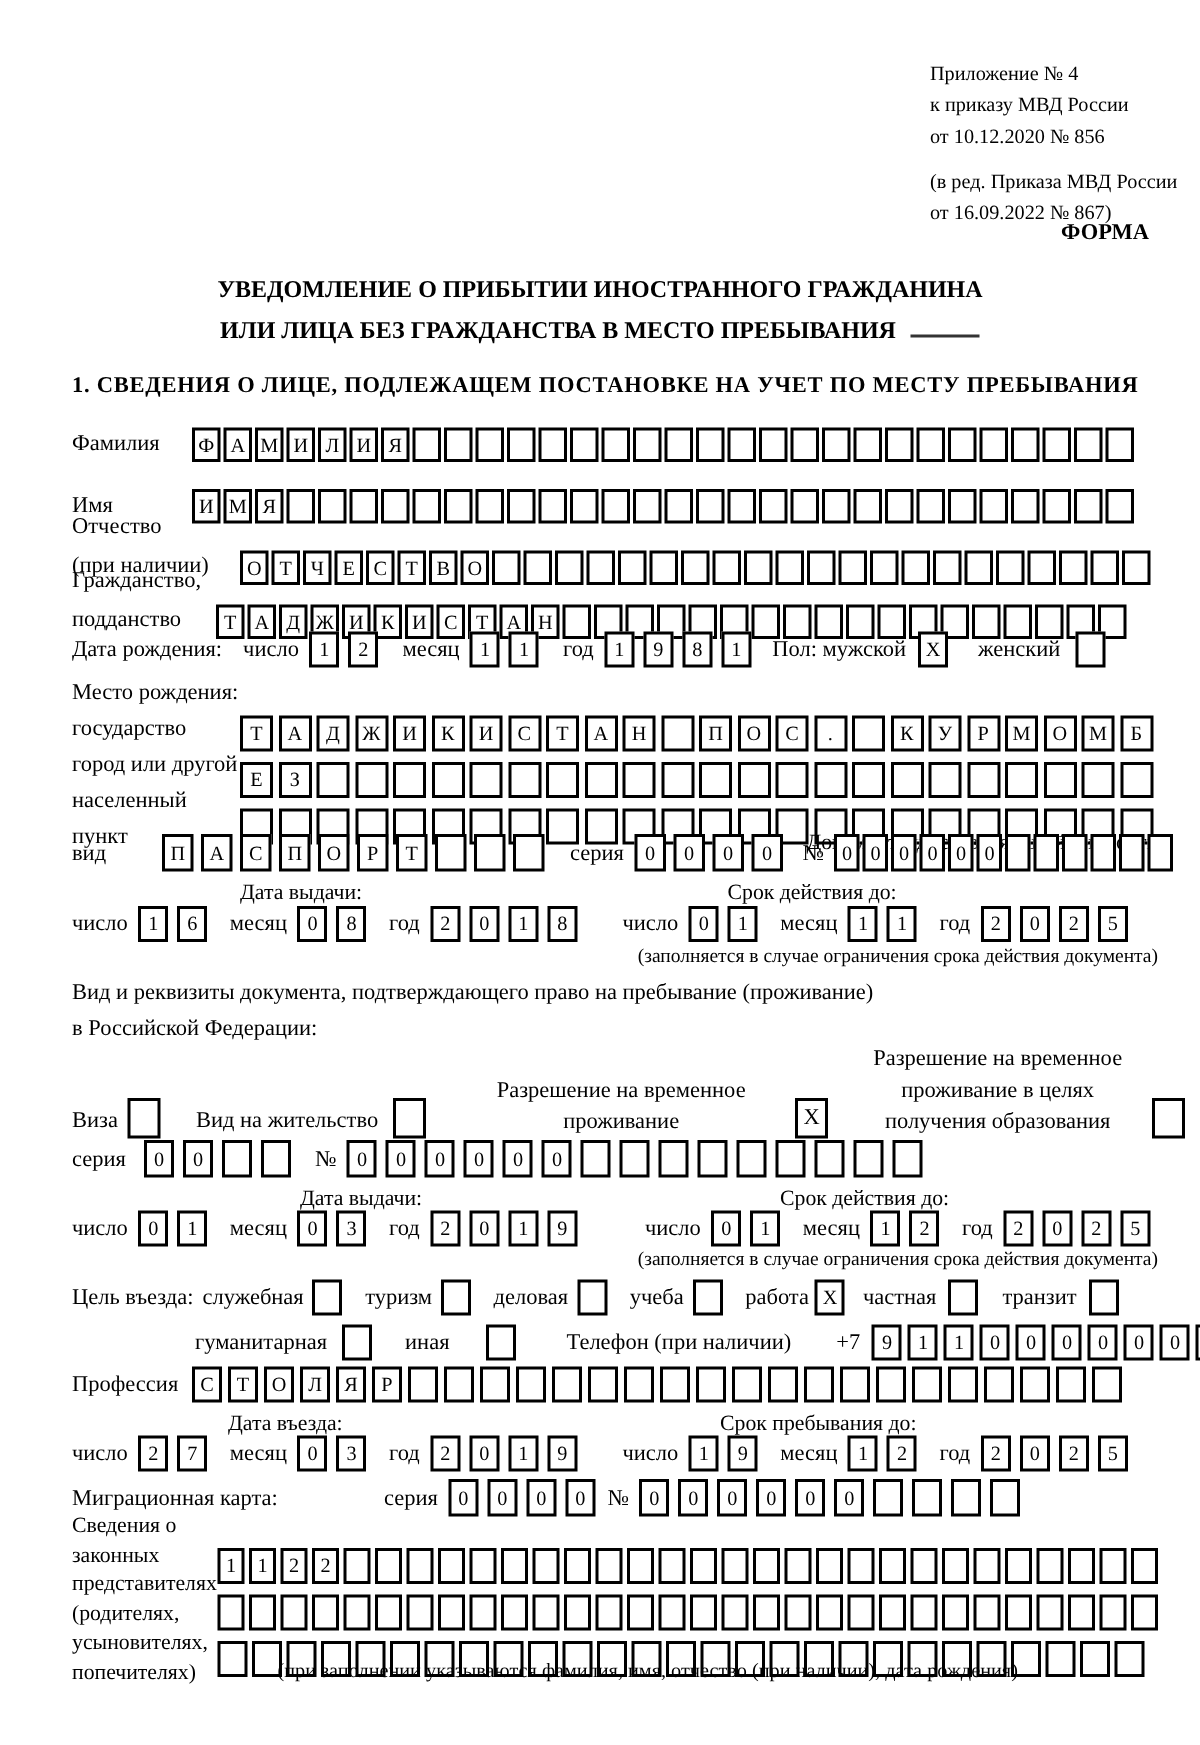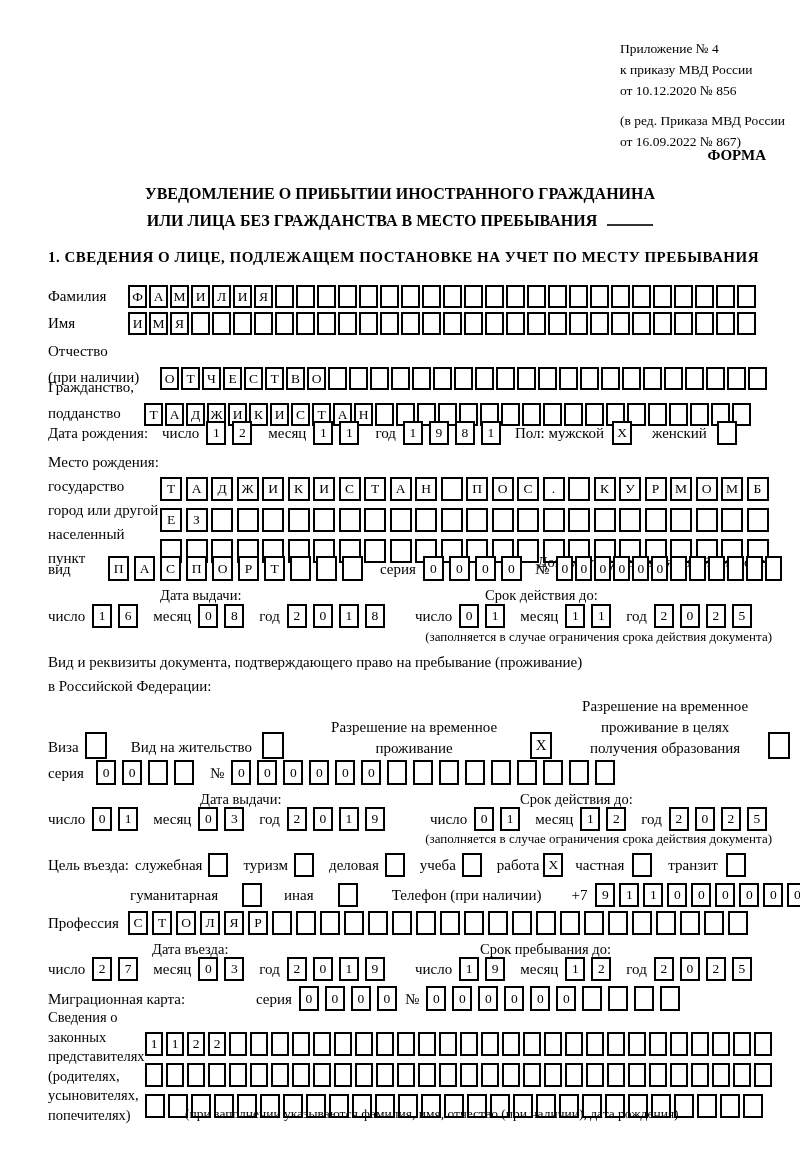"Имя" div.row { top: 311px -> 325px }
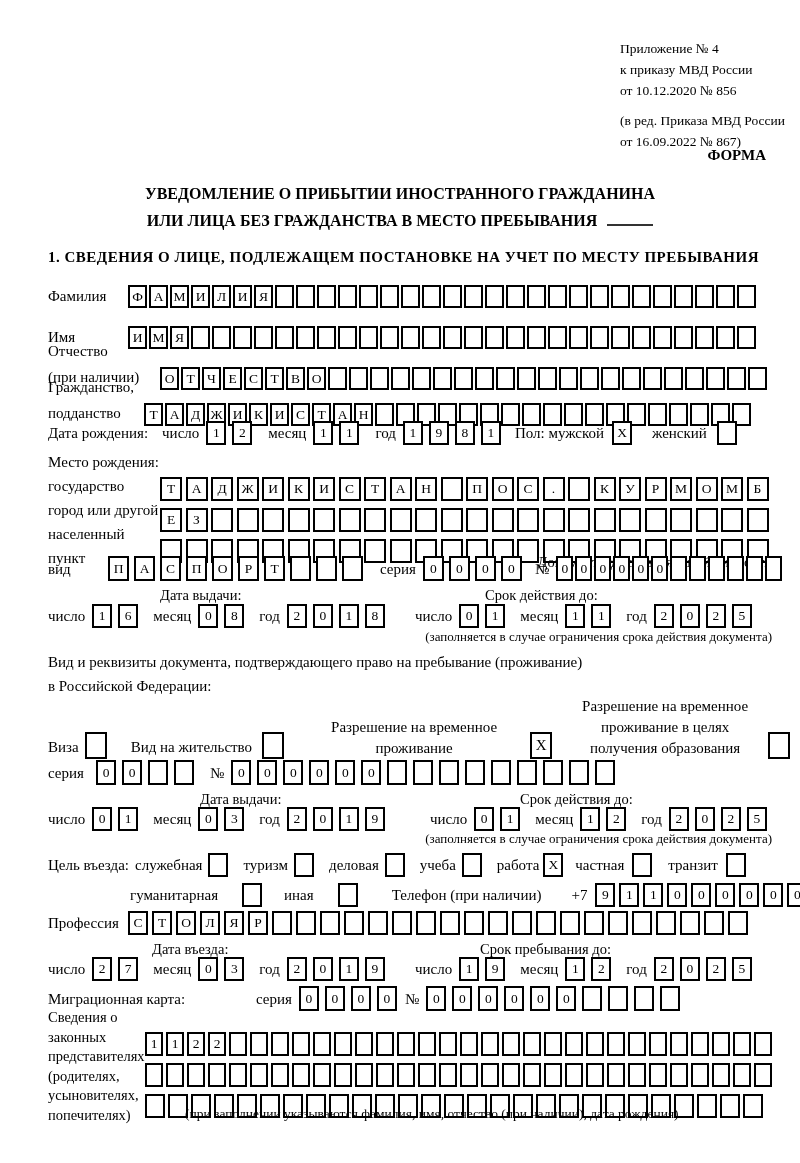"гуманитарная" span.lbl { margin-right: 24px -> 10px }
